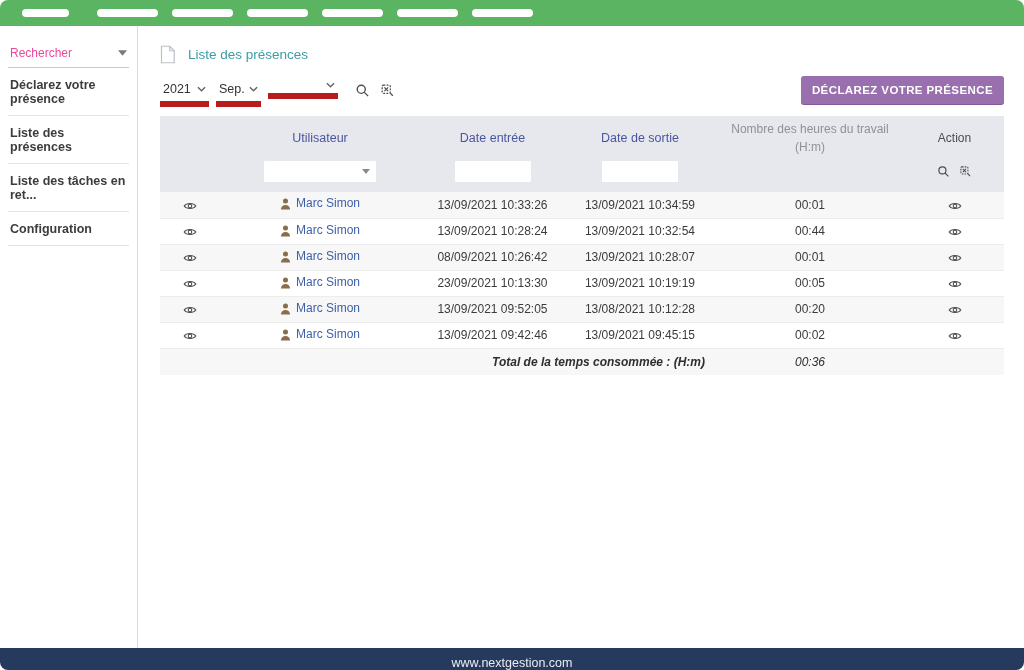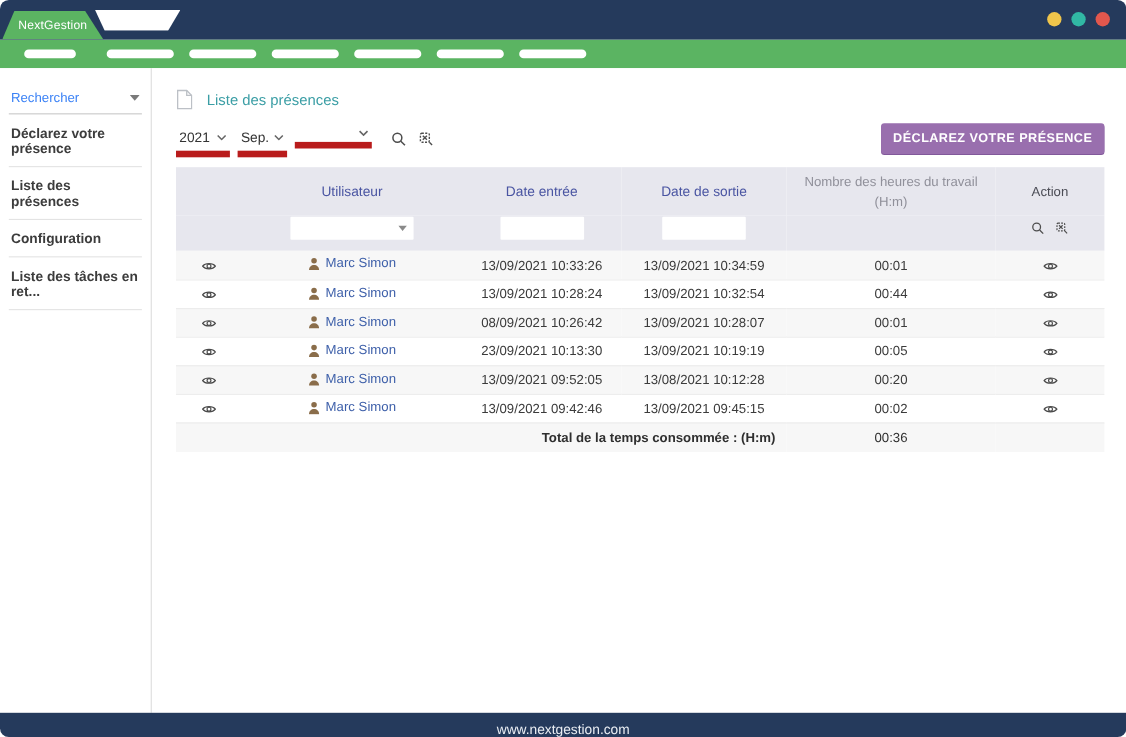"NextGestion" header.topbar { html: <header> <div> <span>NextGestion</span> </div> <div></div> <div> <span></span> <span></span> <span></span> </div> </header> -> none }
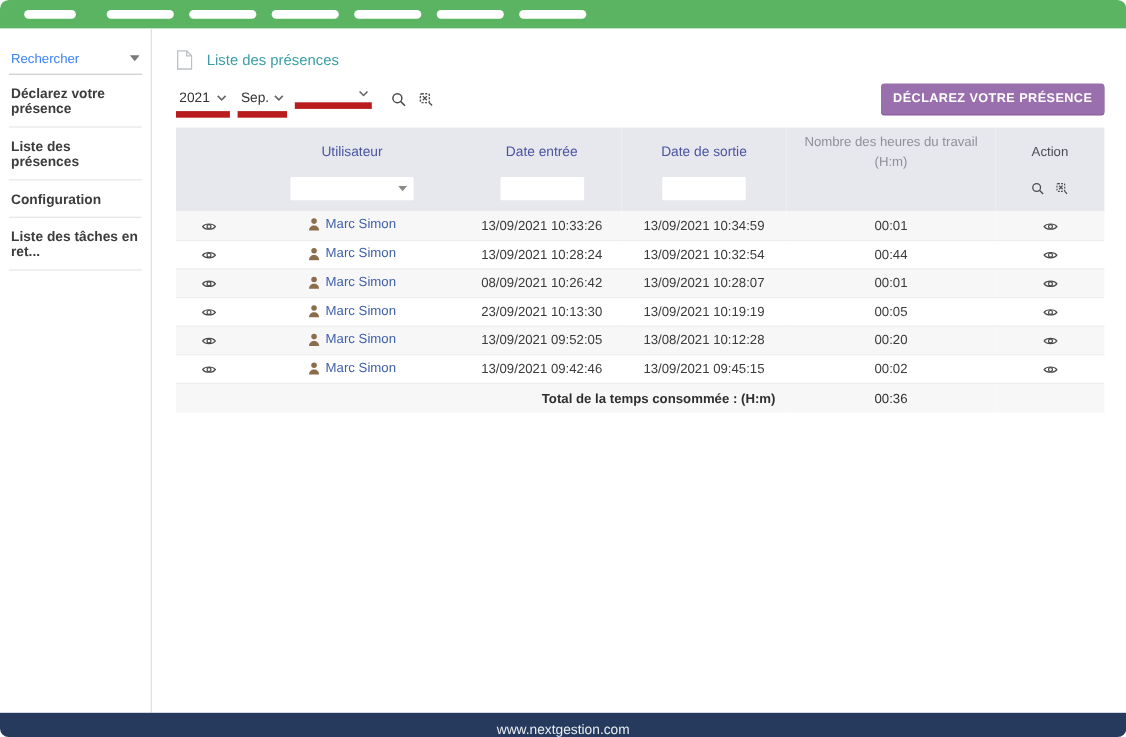"Rechercher" .side-search .ph { color: #3b82f6 -> #ec4899 }
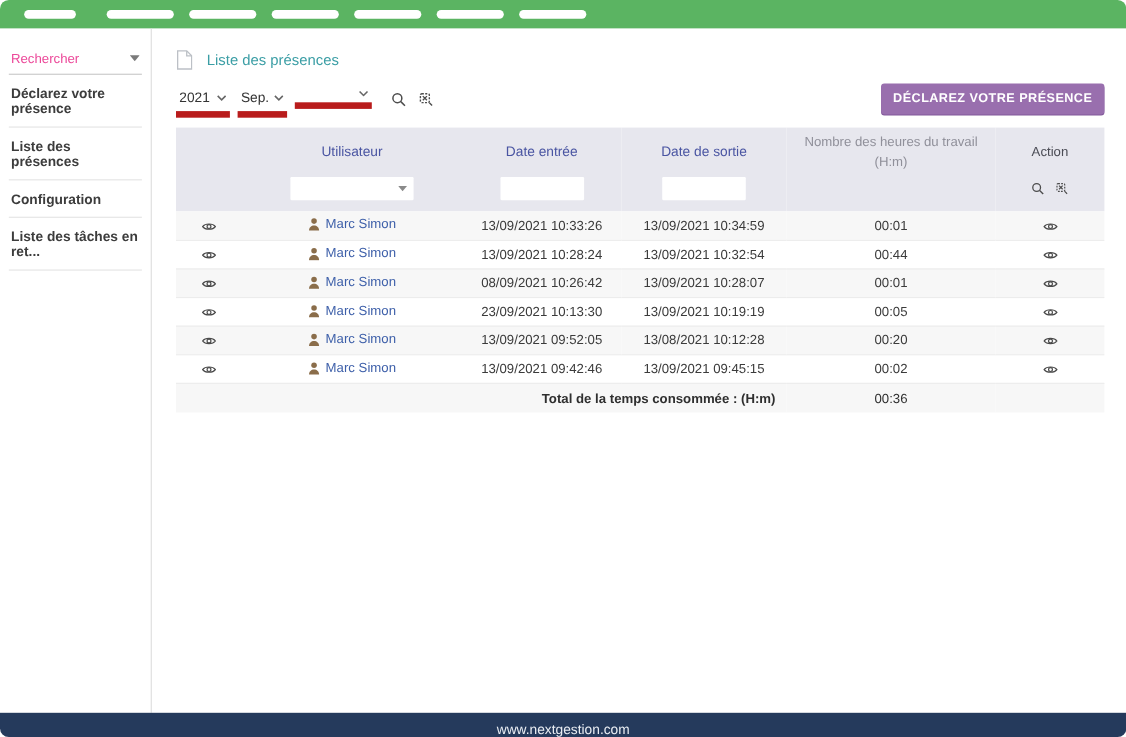"Configuration" div.menu-item { order: before "Liste des tâches en ret..." -> after "Liste des tâches en ret..." }
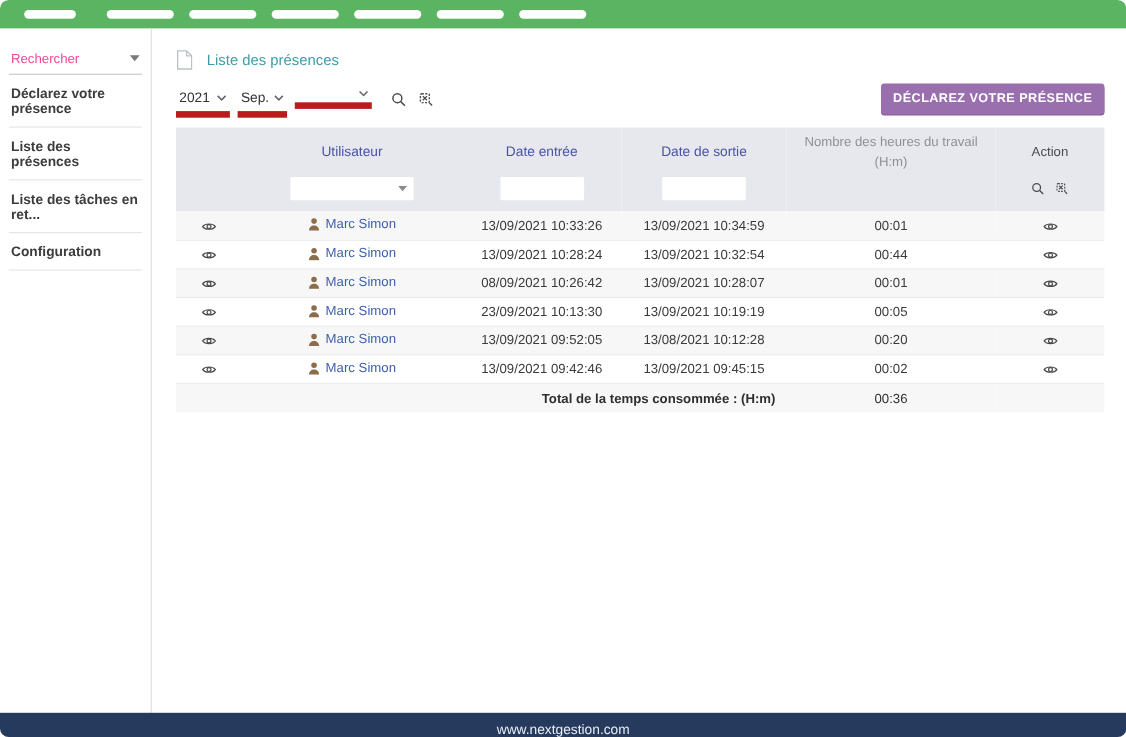"Total de la temps consommée" tfoot td { font-style: none -> italic }
